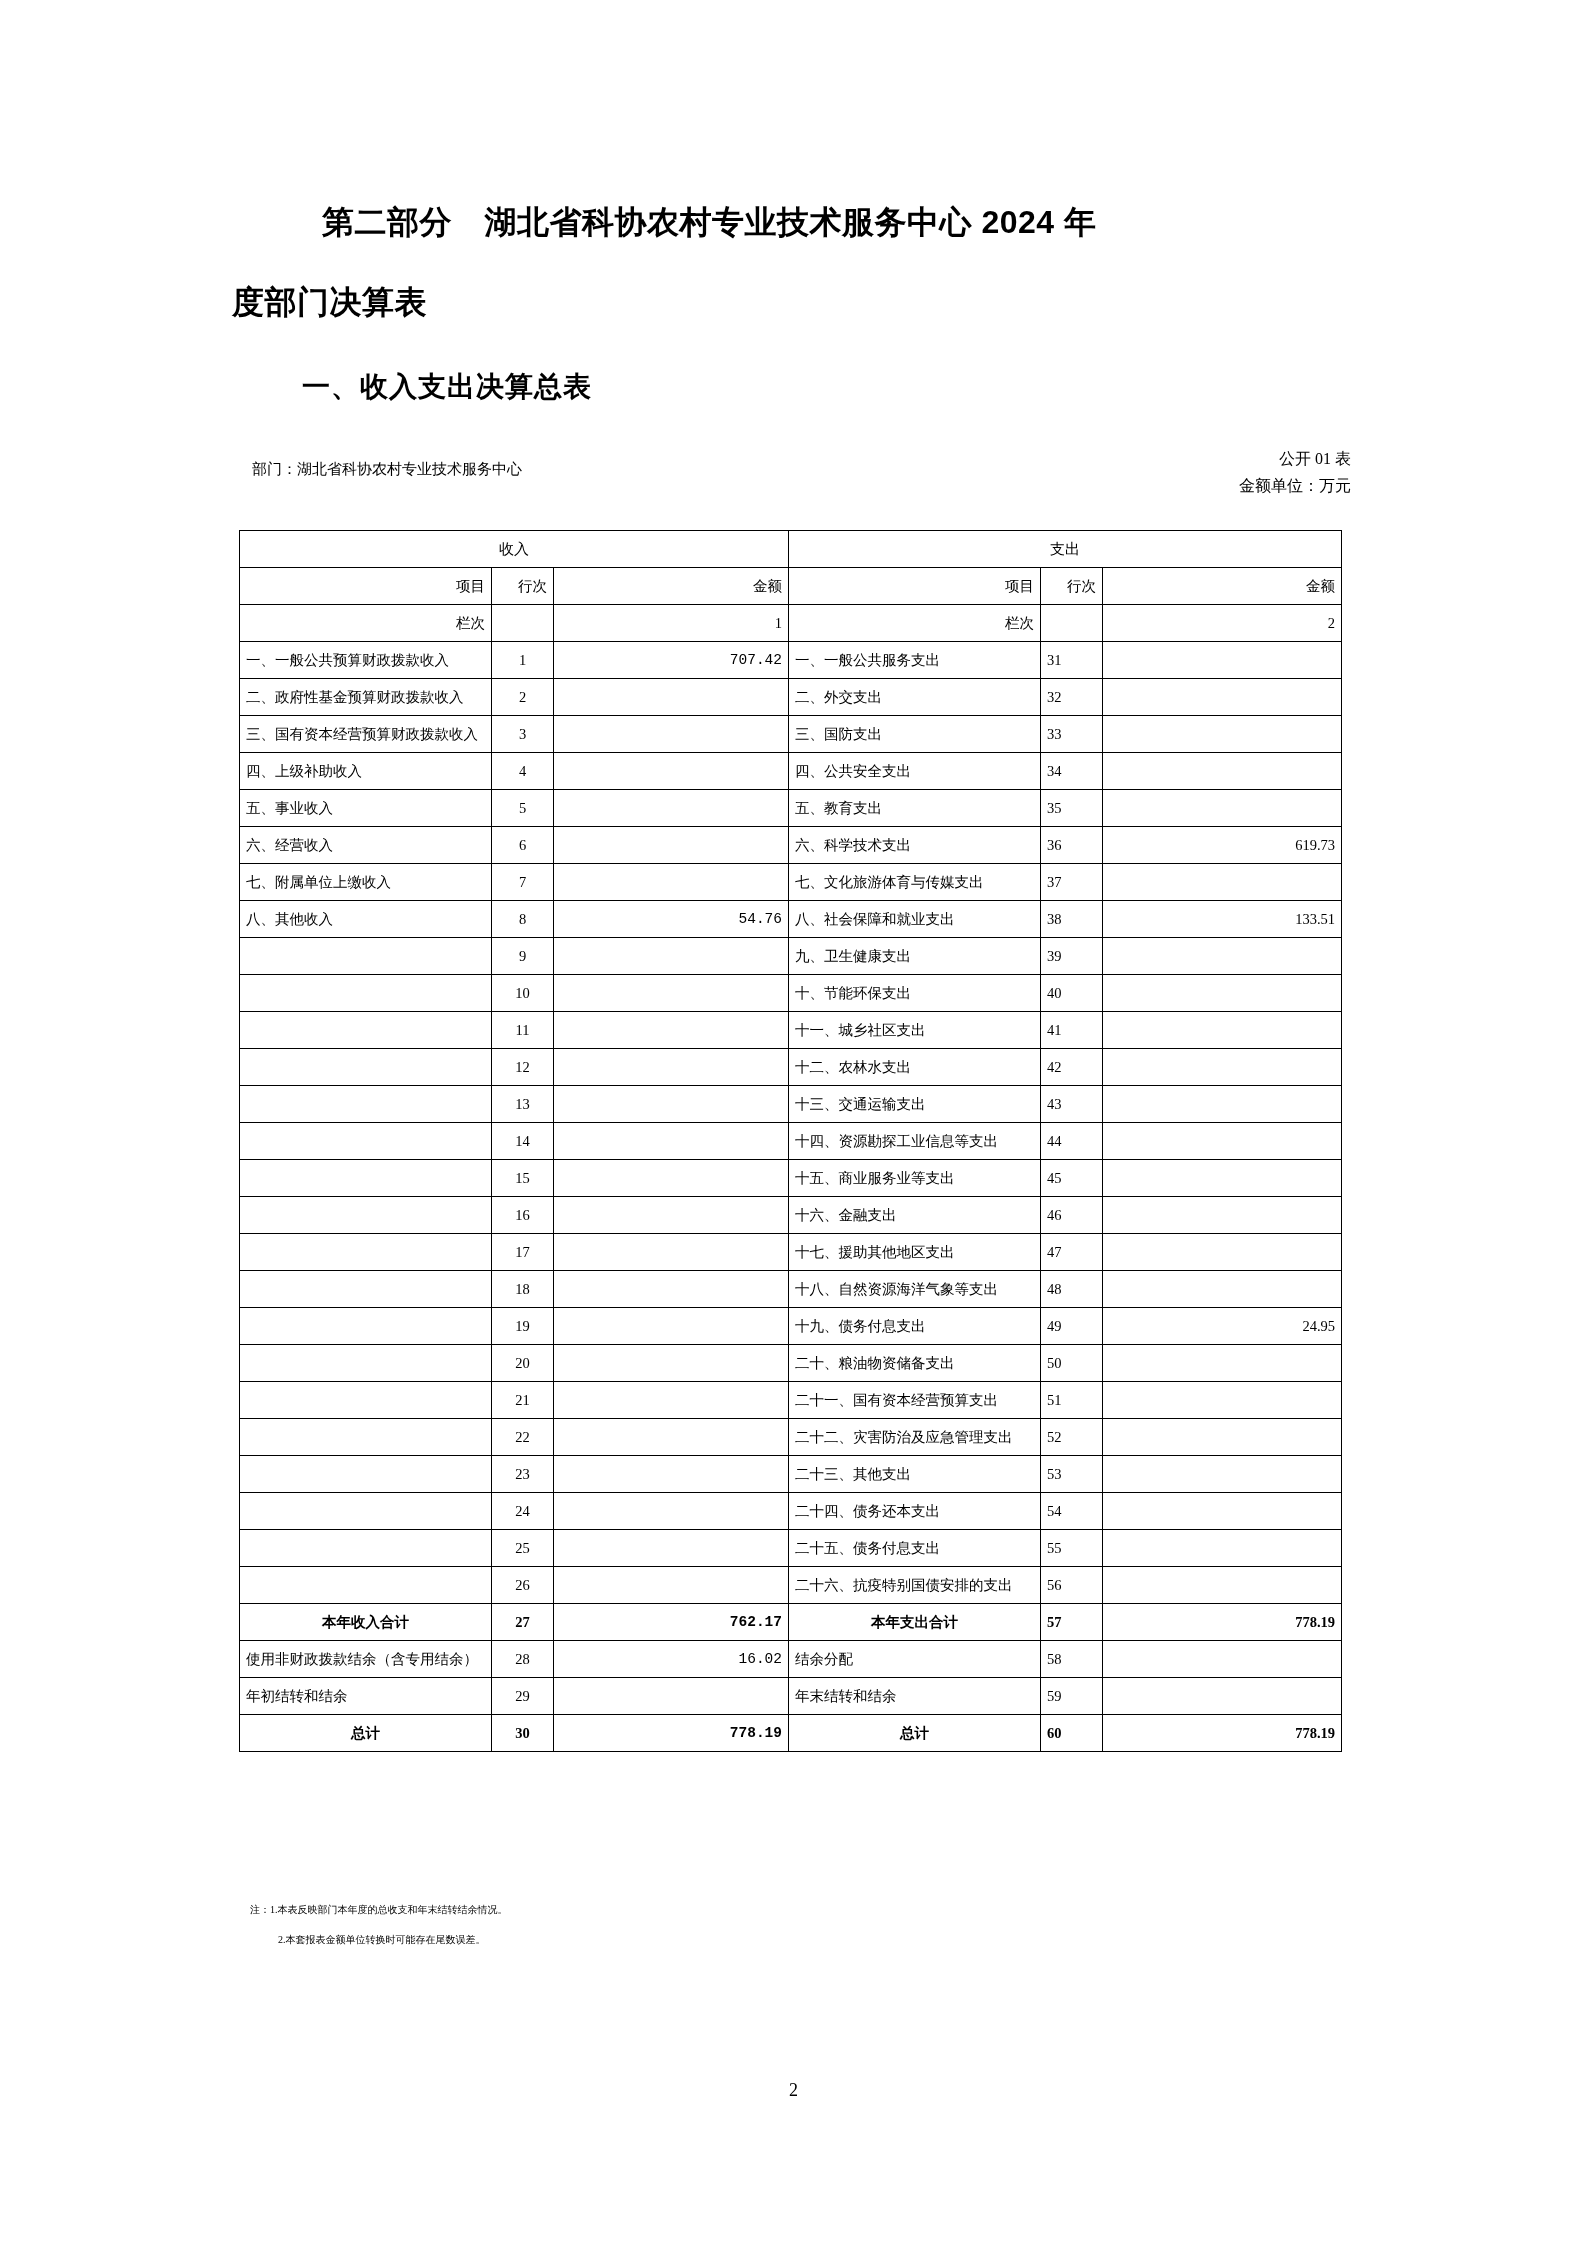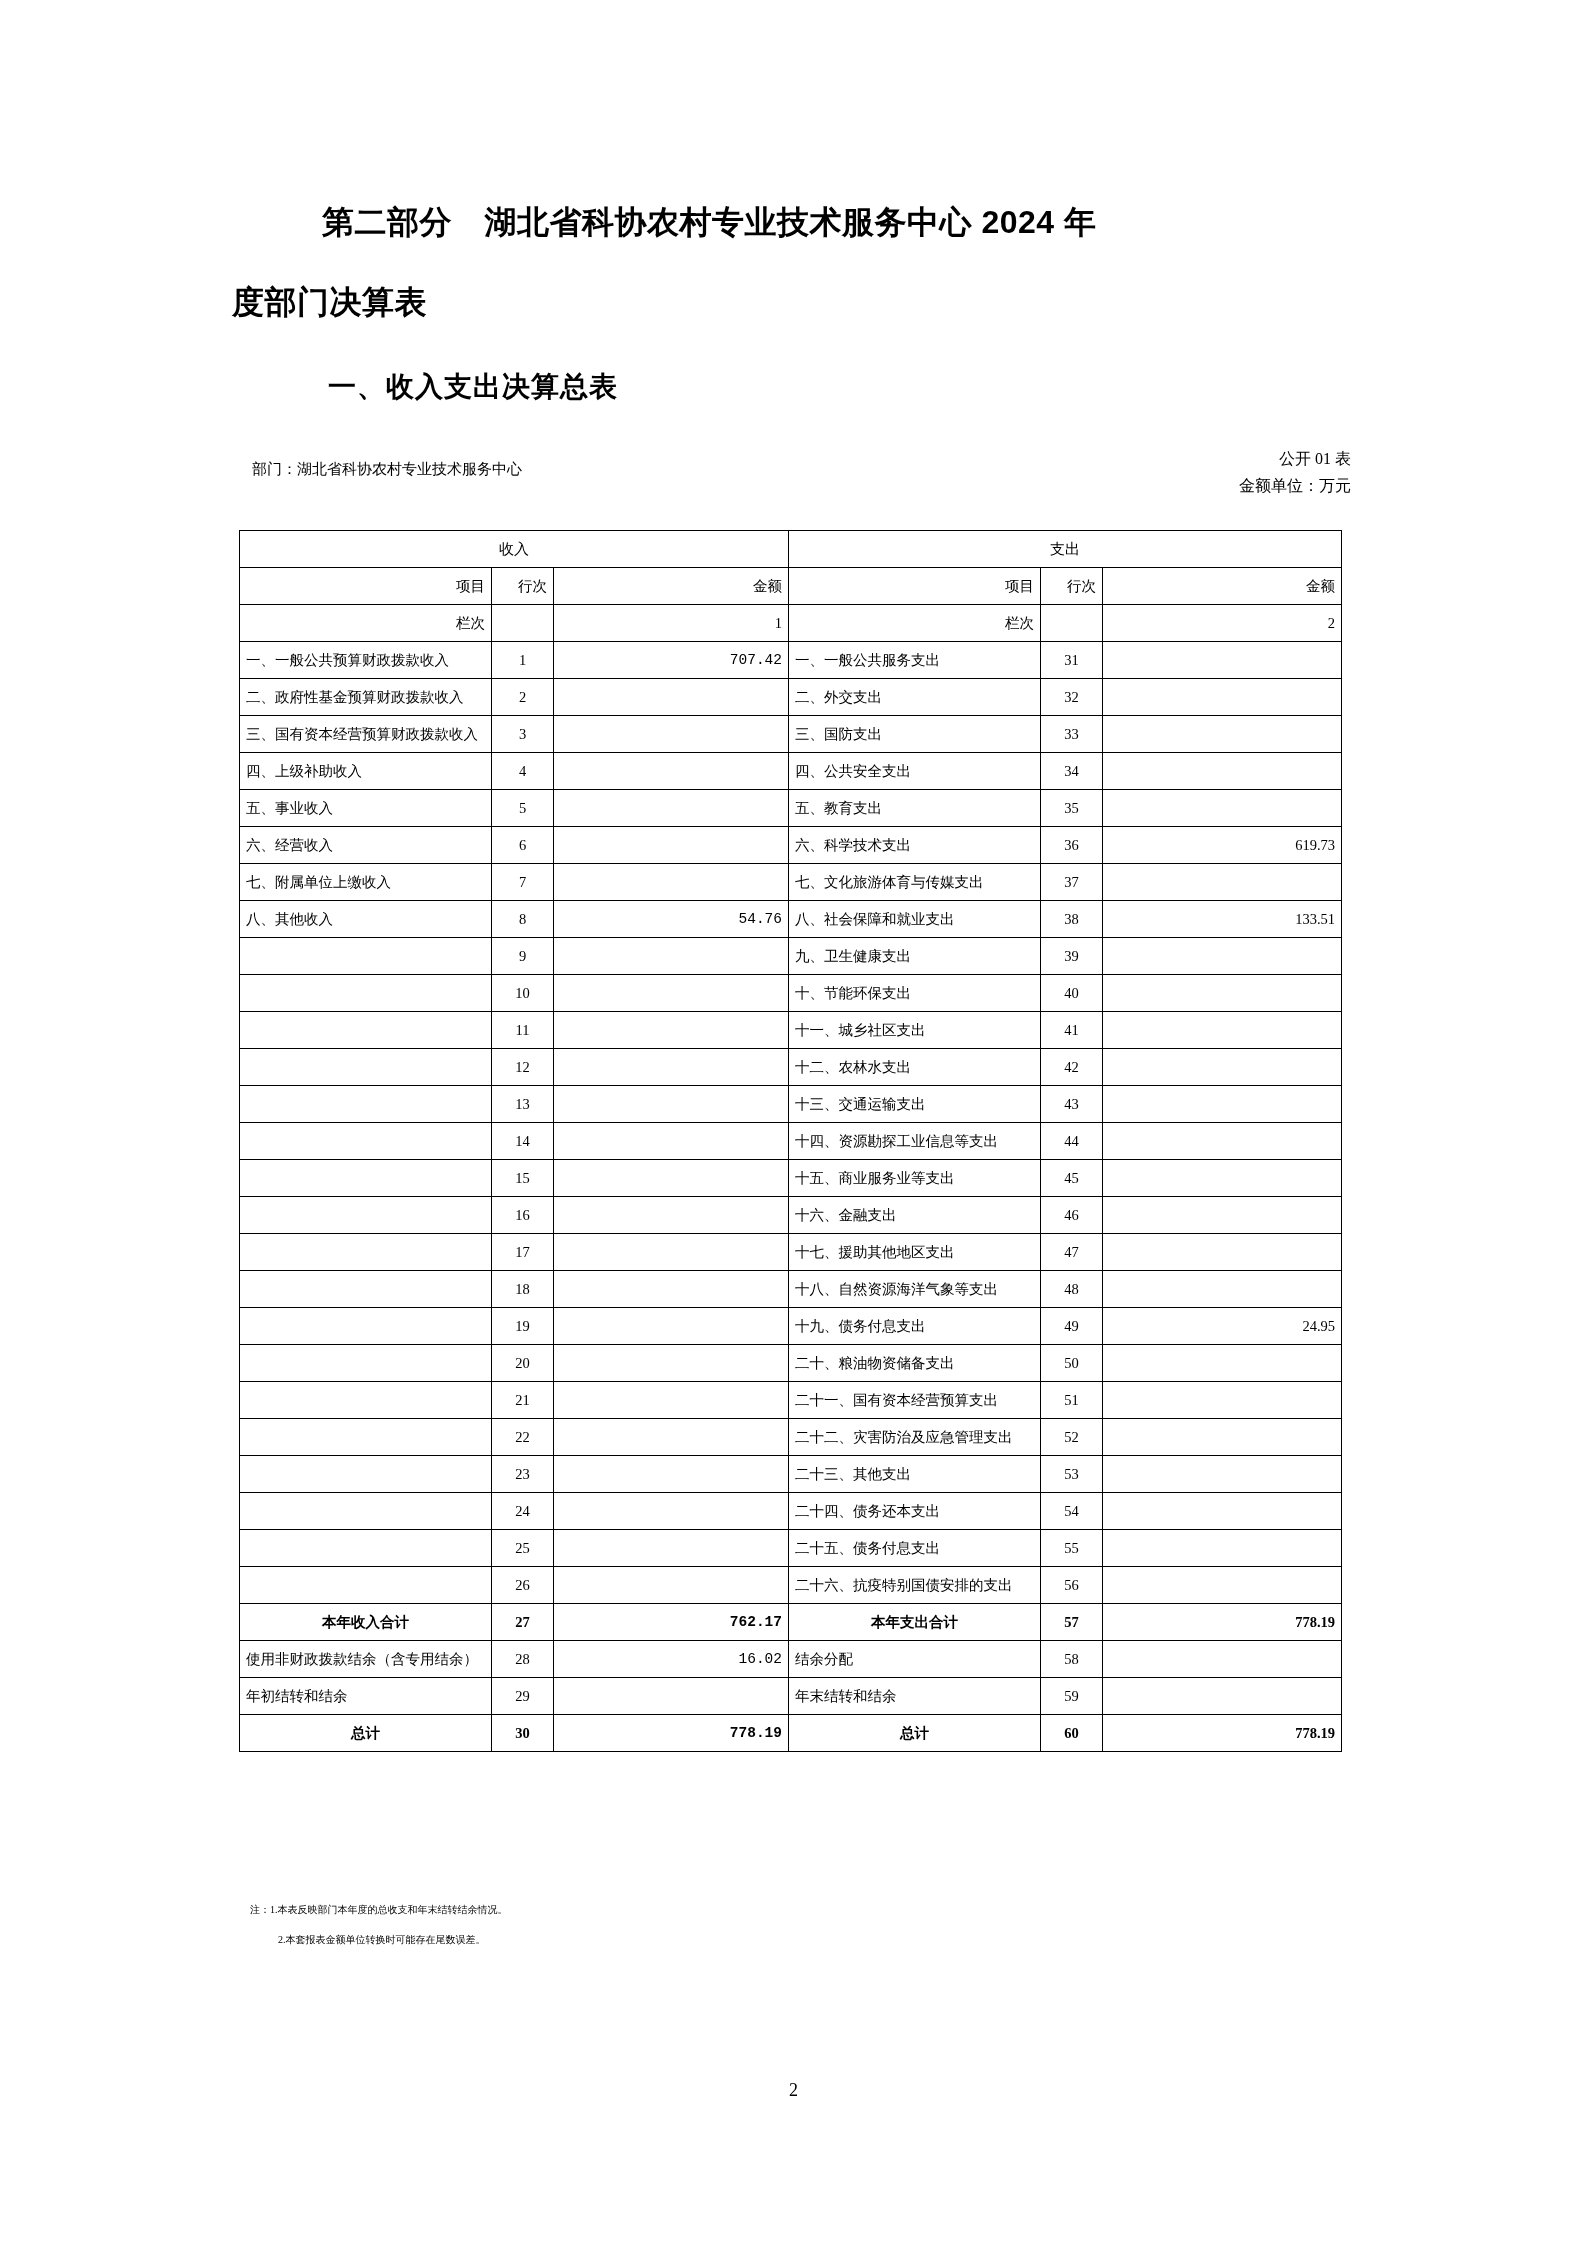"一、收入支出决算总表" .section-title { left: 328px -> 302px }
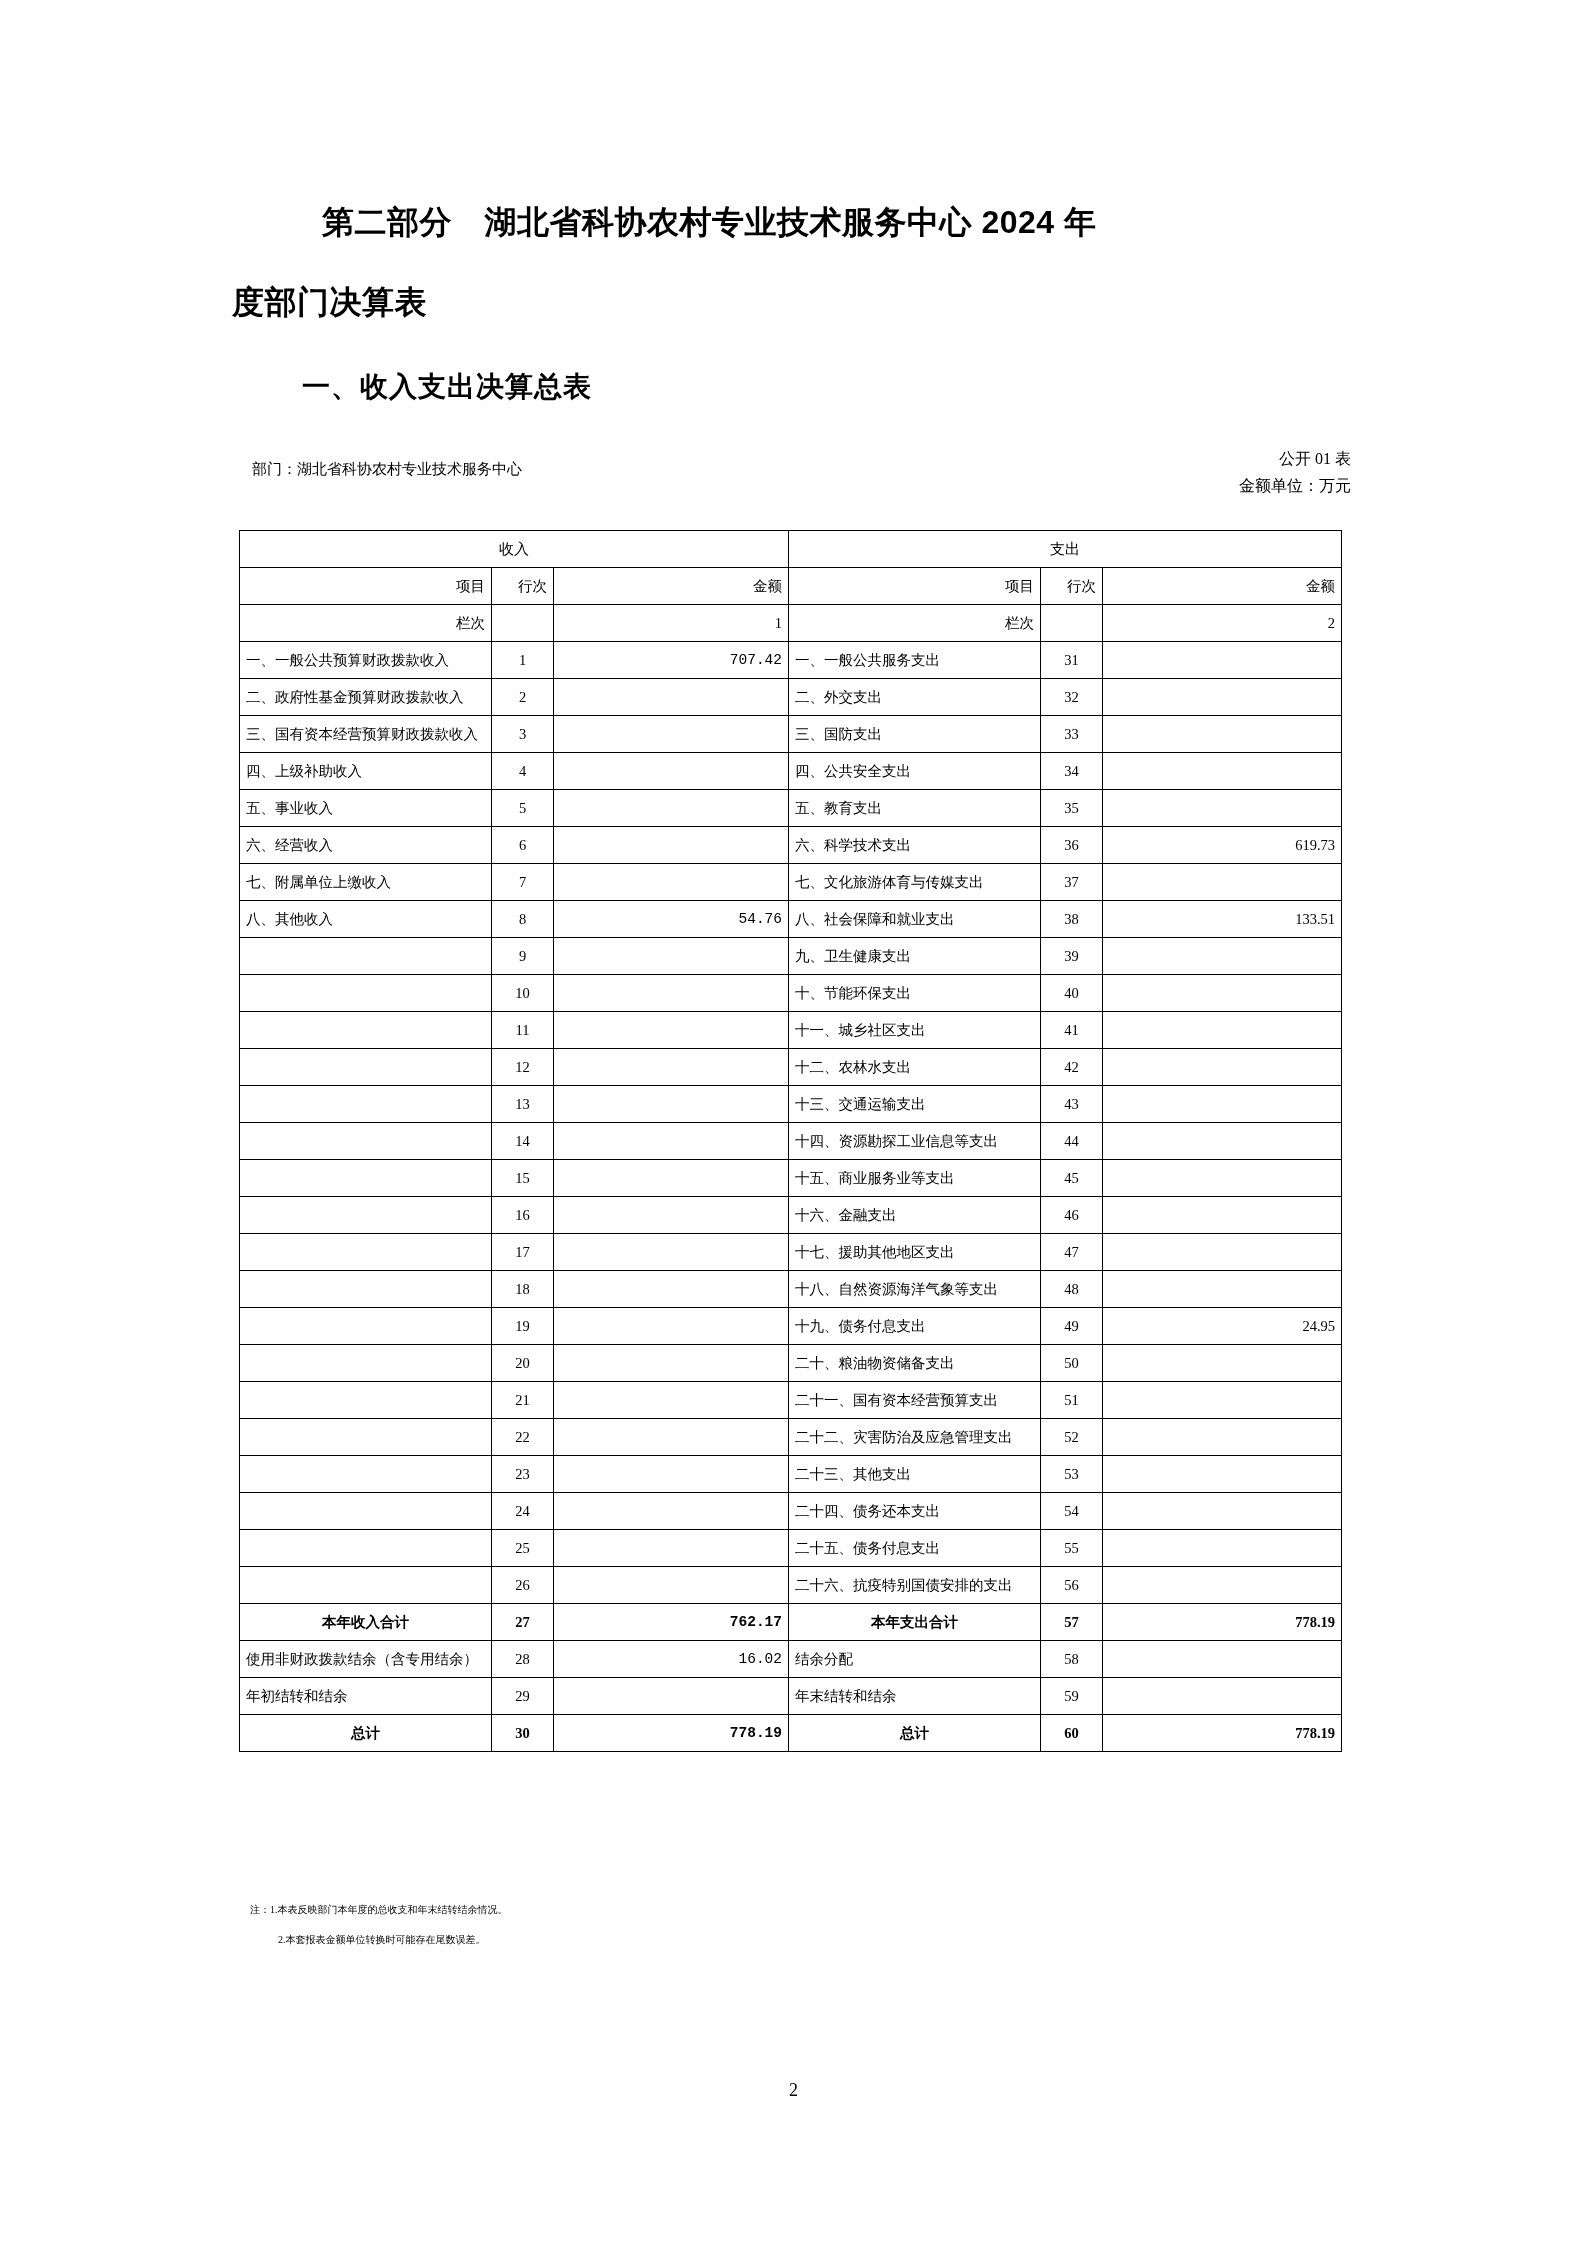"31" .c-line2 { text-align: center -> none }
